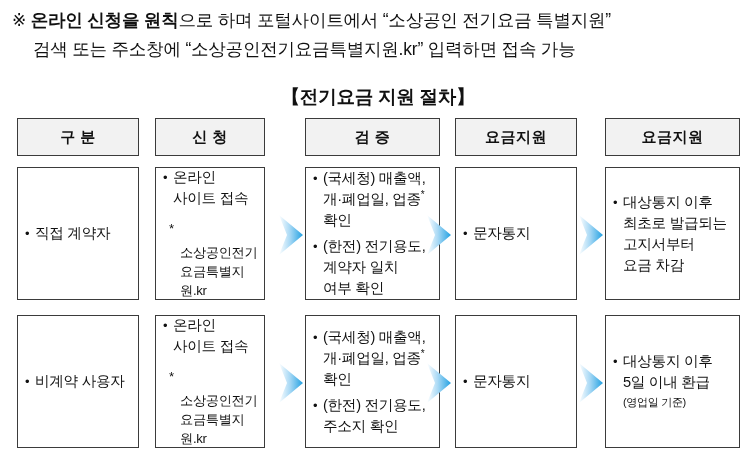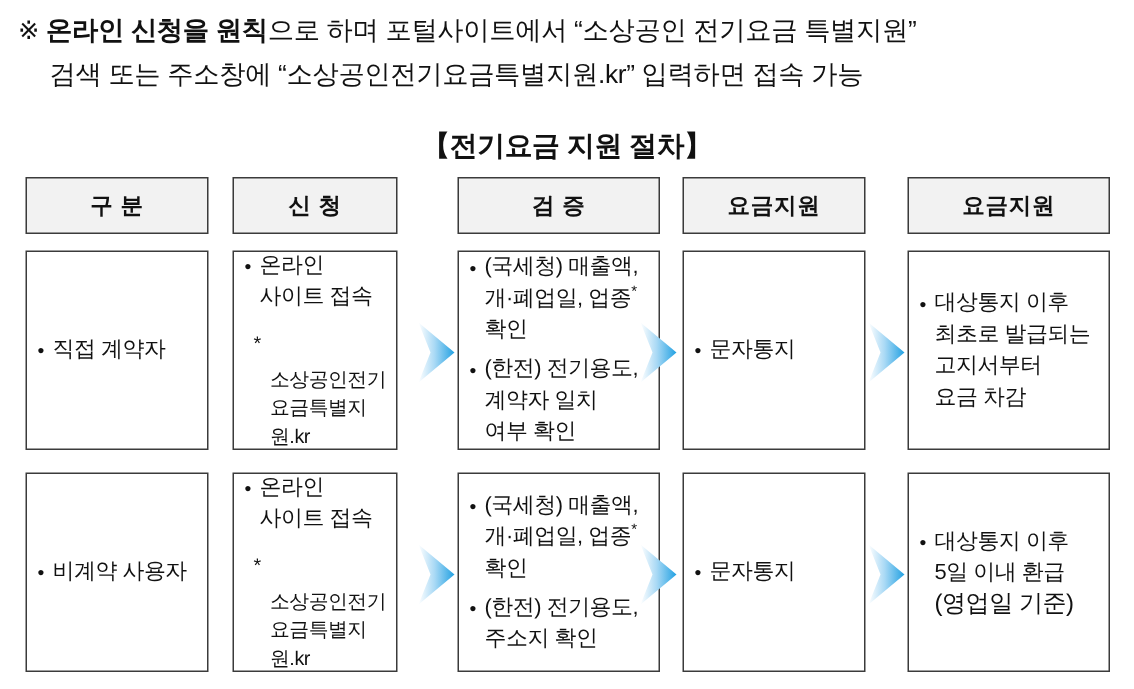"(영업일 기준)" .small-note { font-size: 16px -> 11px }
